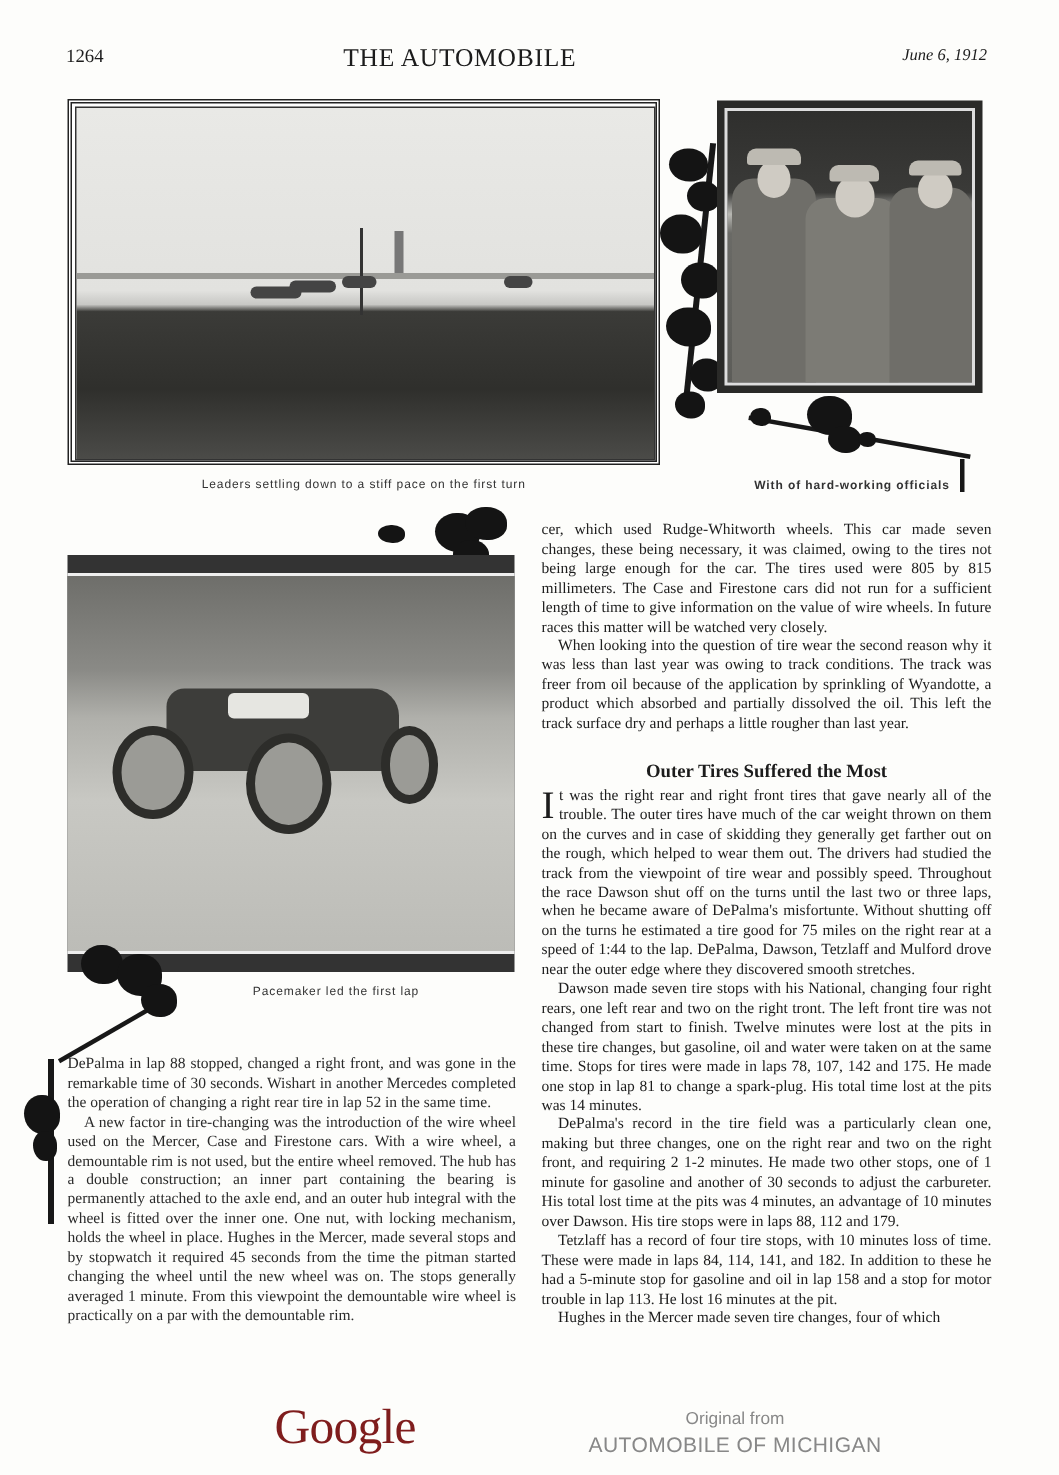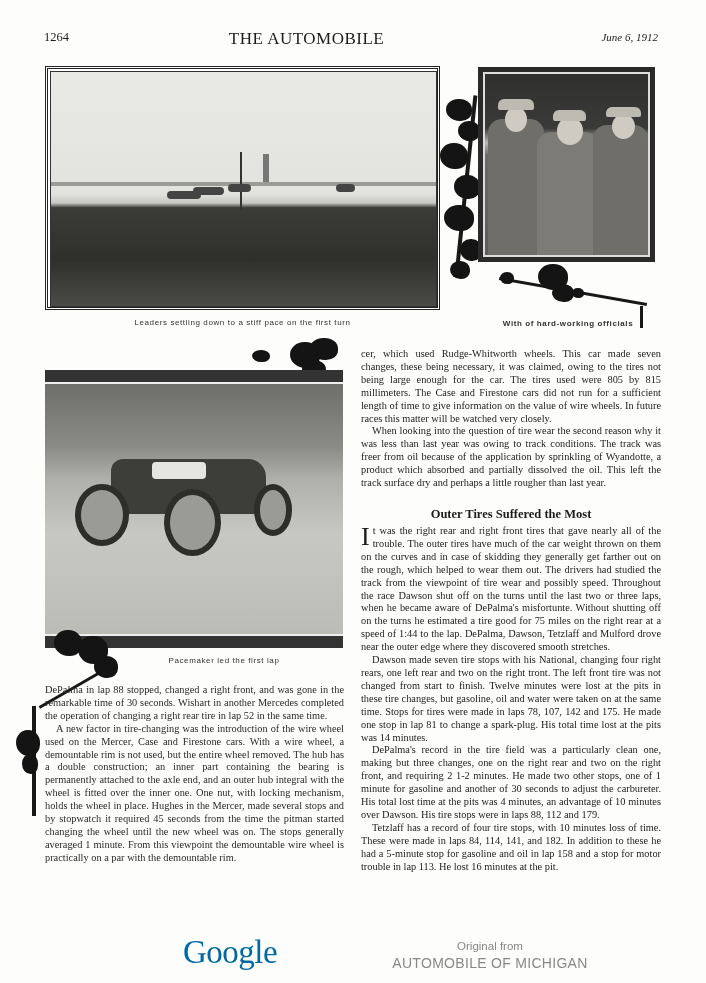"DePalma in lap 88 stopped," .col-left { top: 684px -> 704px }
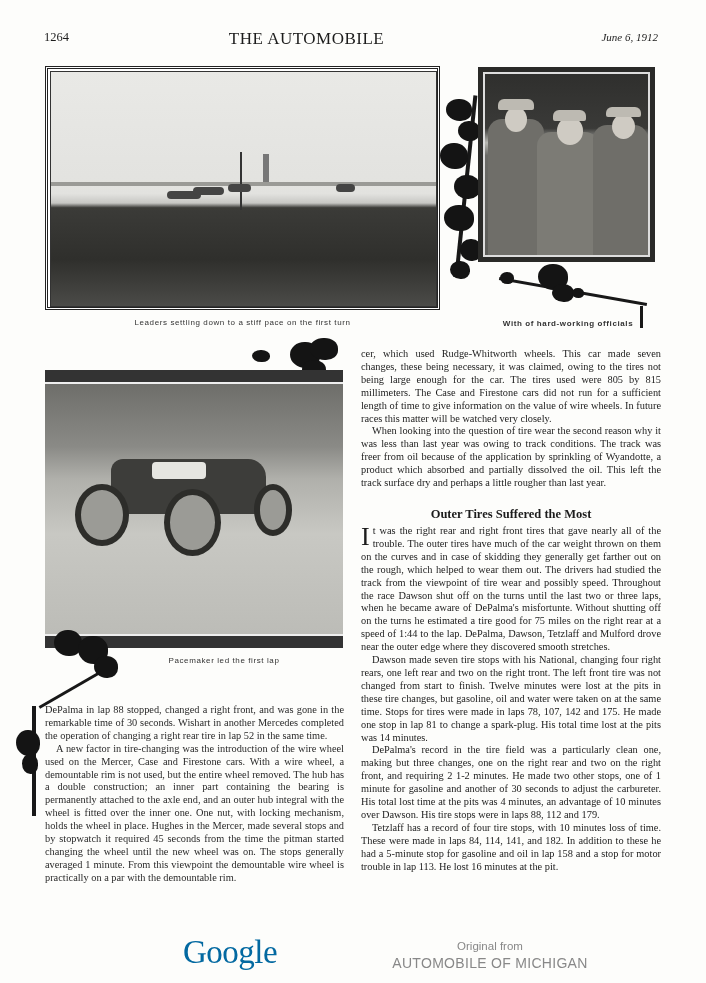"Hughes in the Mercer made" p { html: none -> <p>Hughes in the Mercer made seven tire changes, four of which</p> }
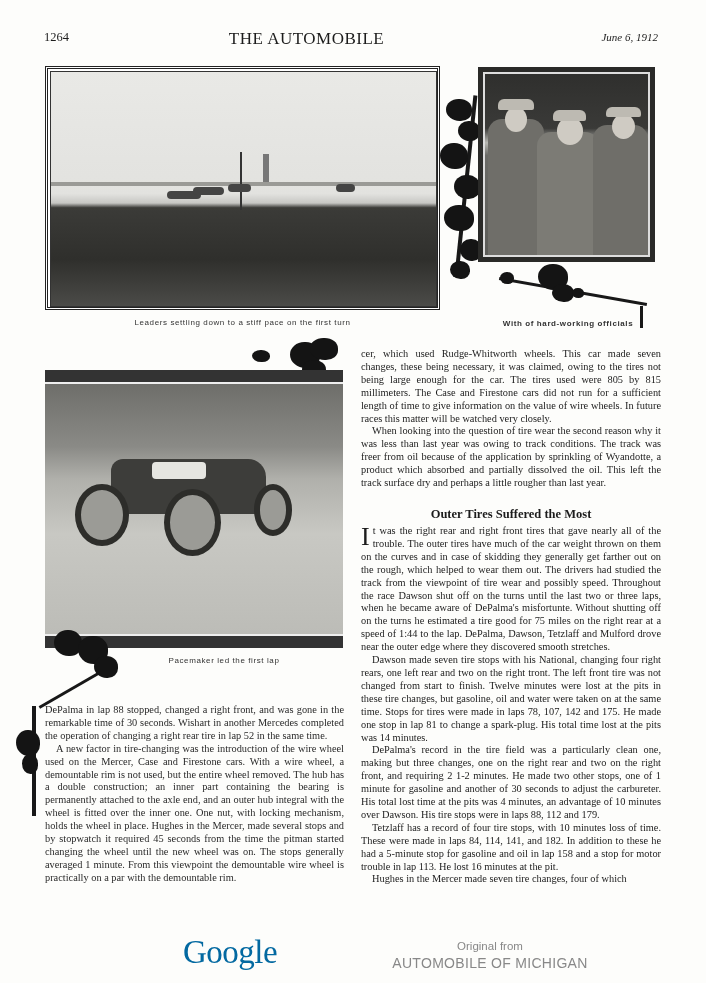"Google" .google { color: #0369a1 -> #7f1d1d }
